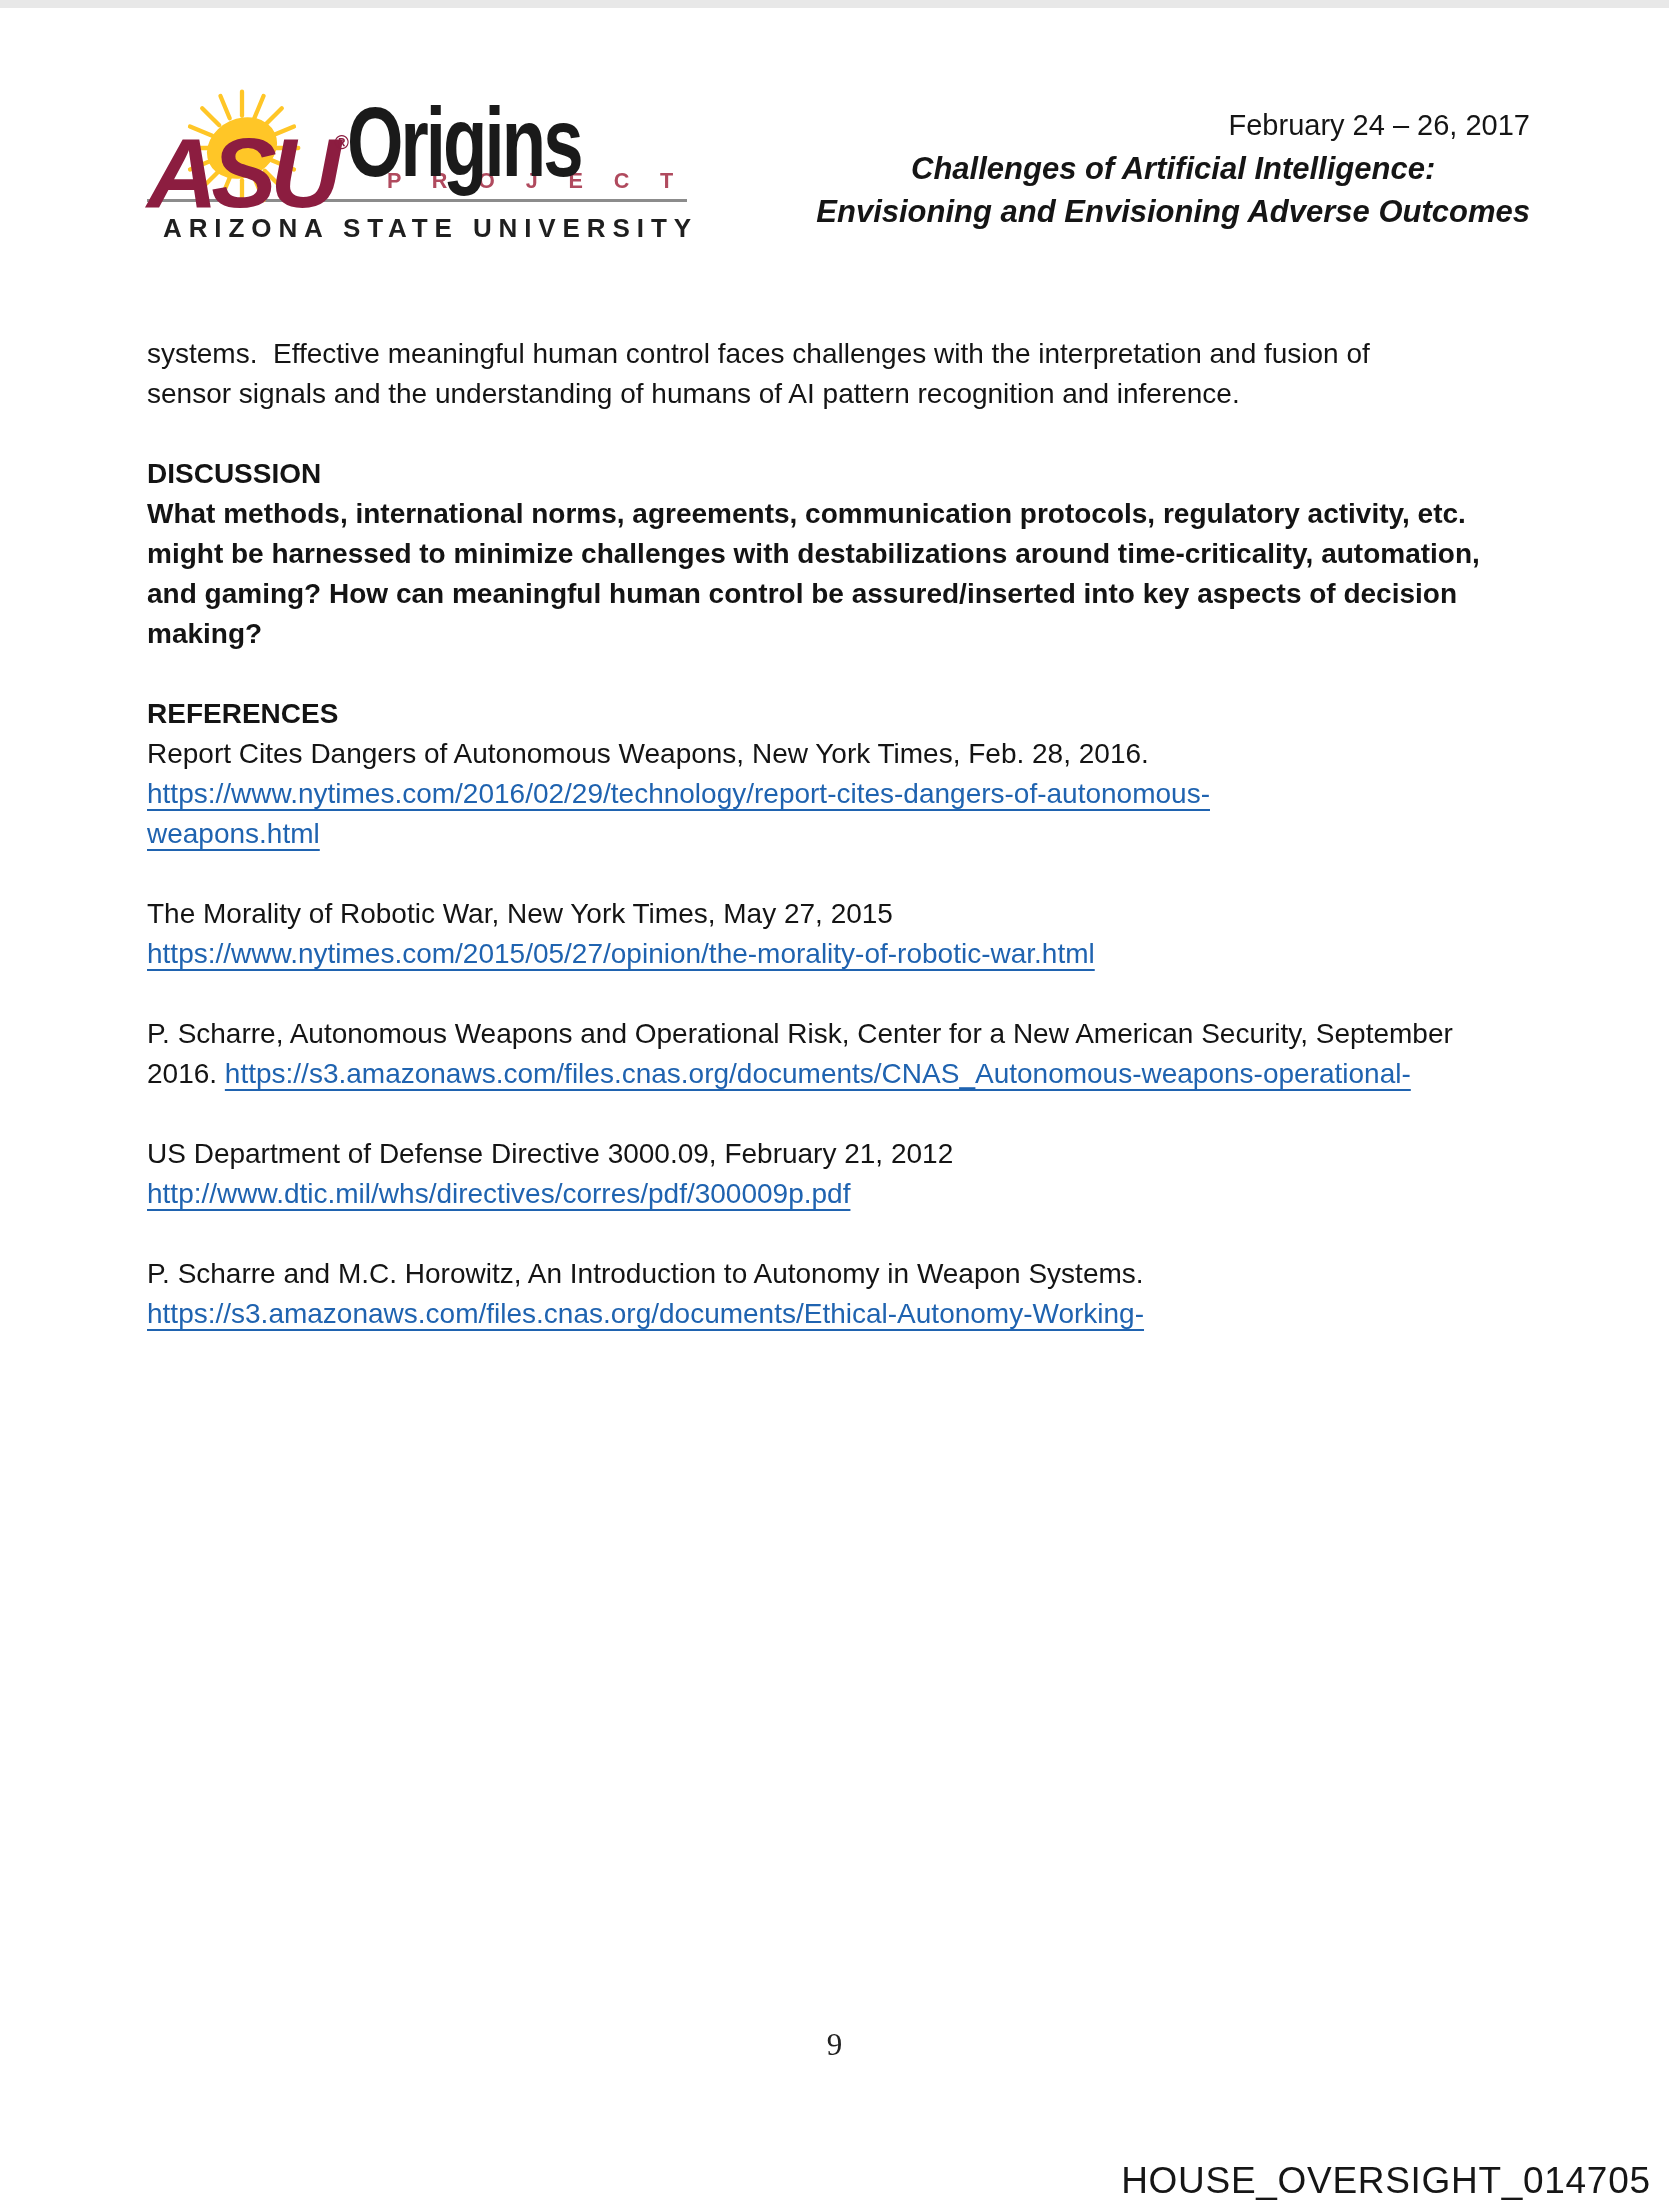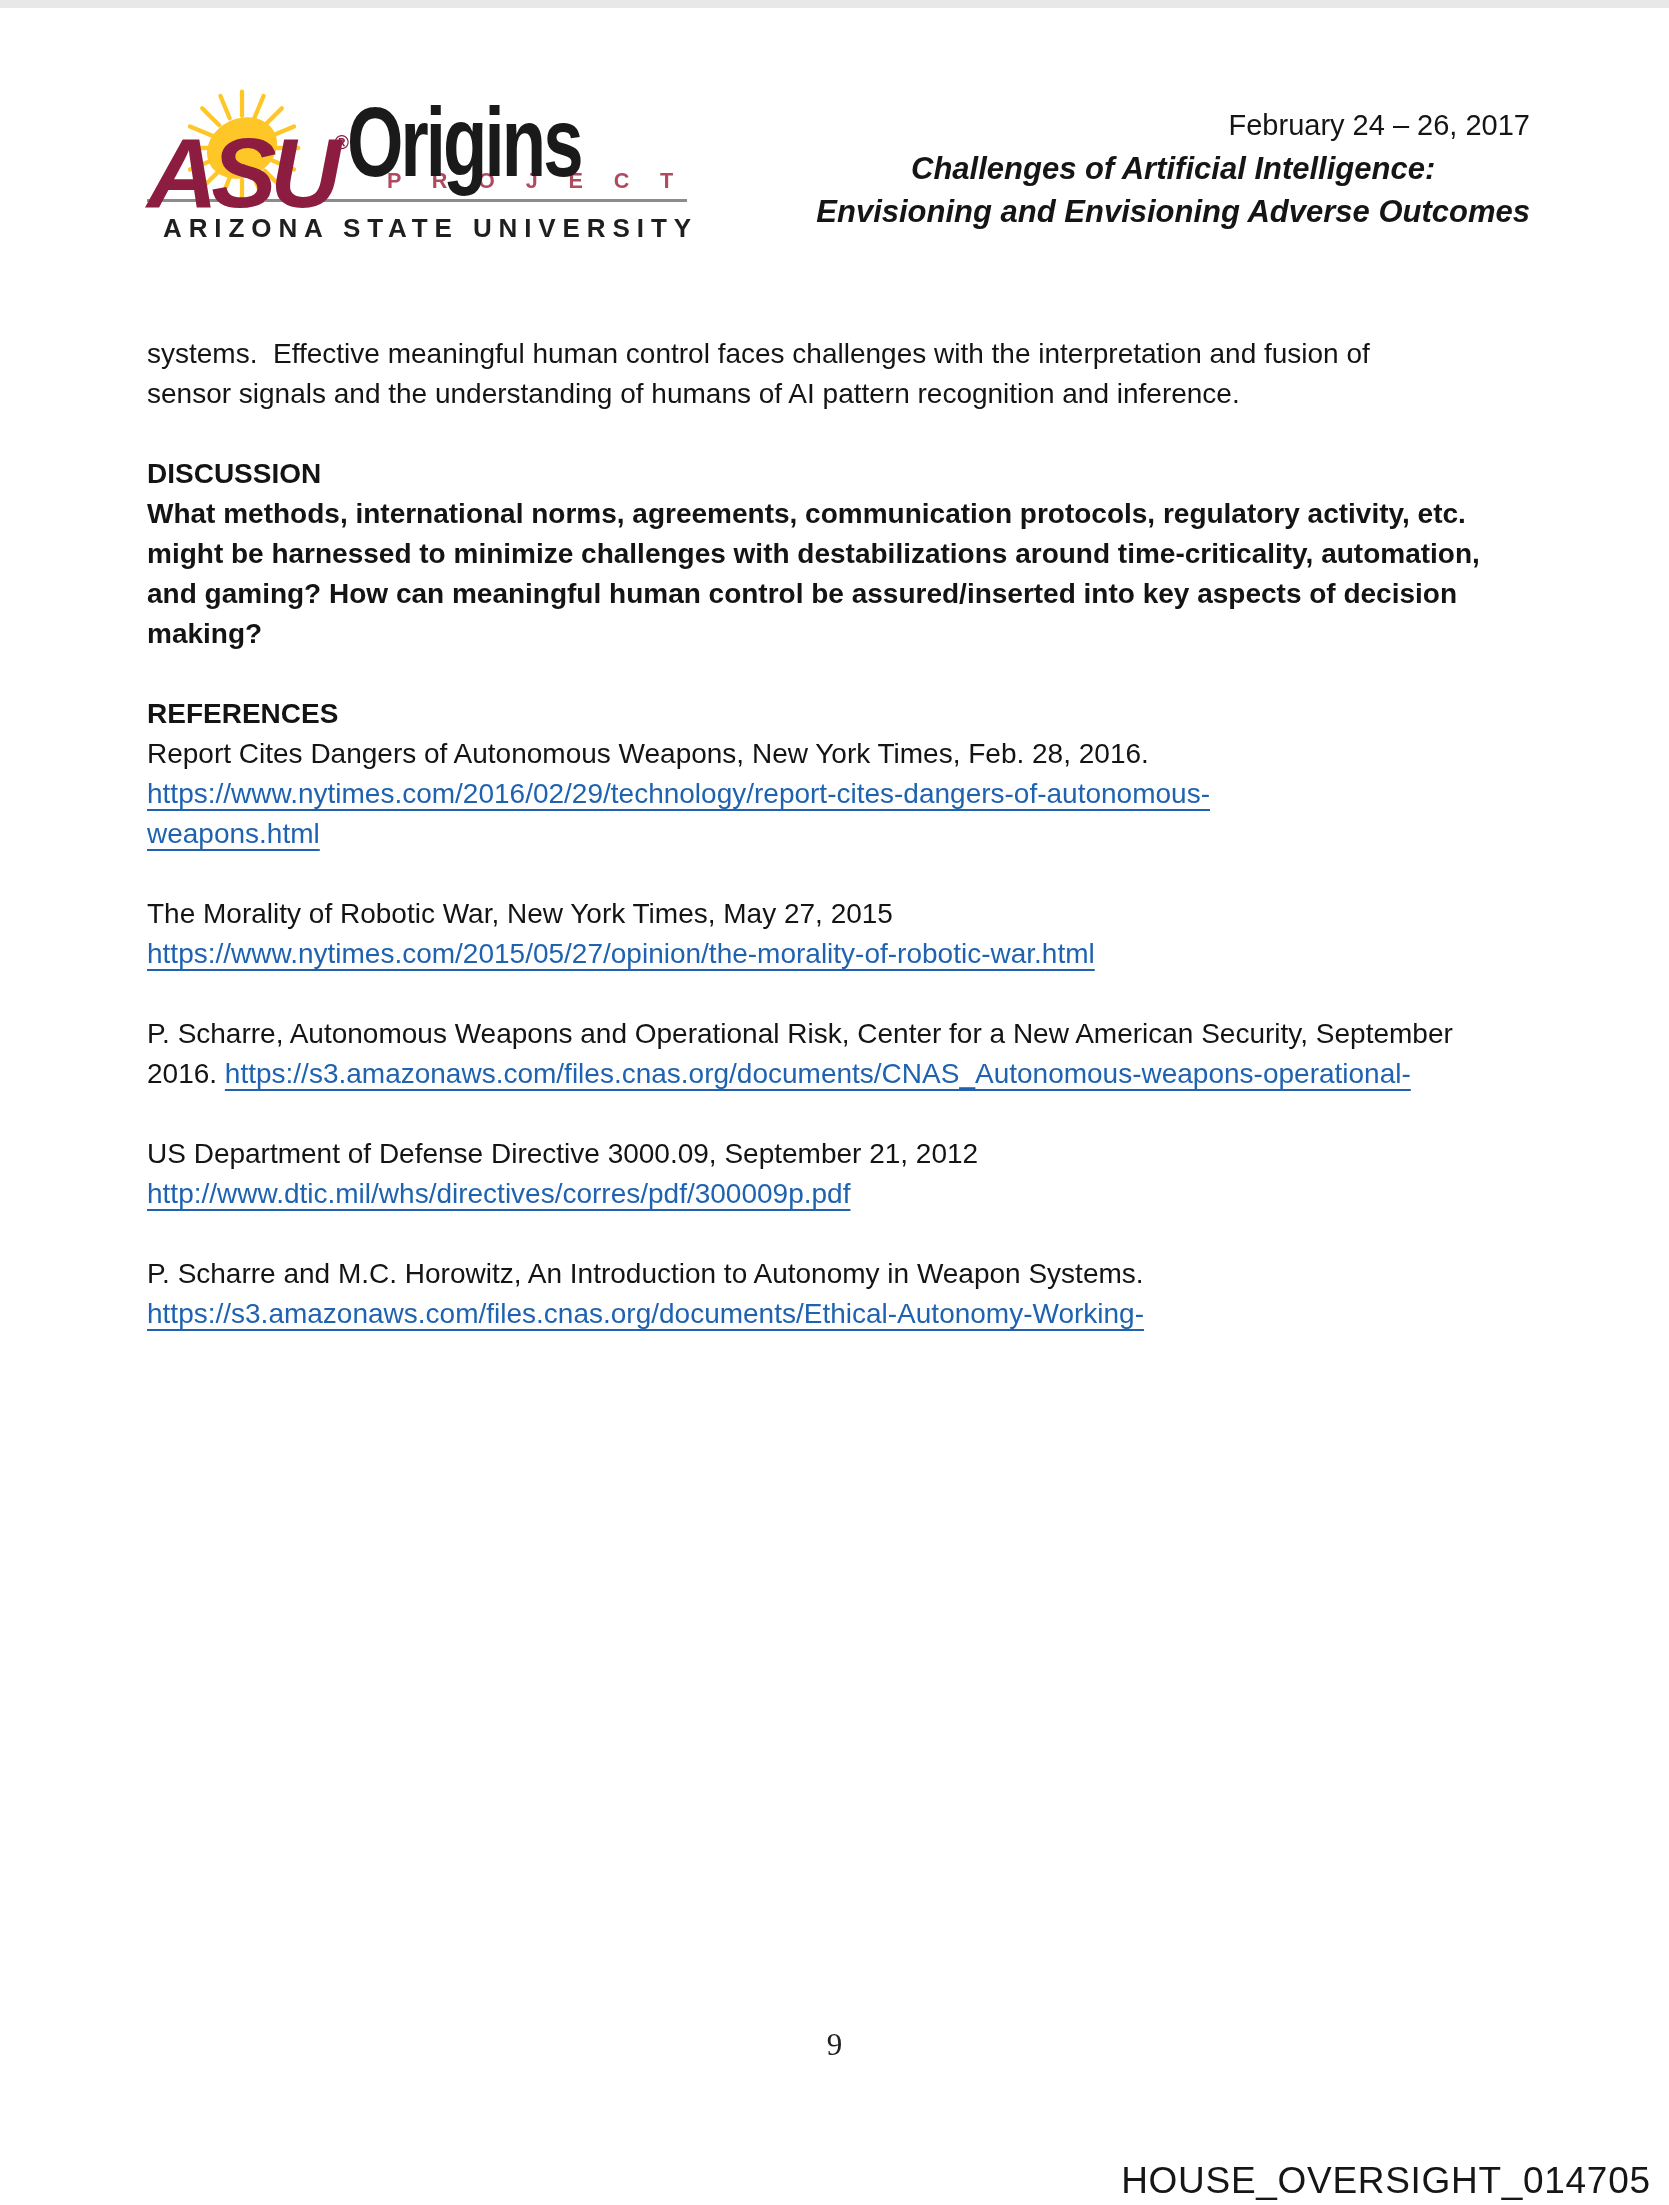"US Department of Defense Directive" div.tline { text: September -> February }
